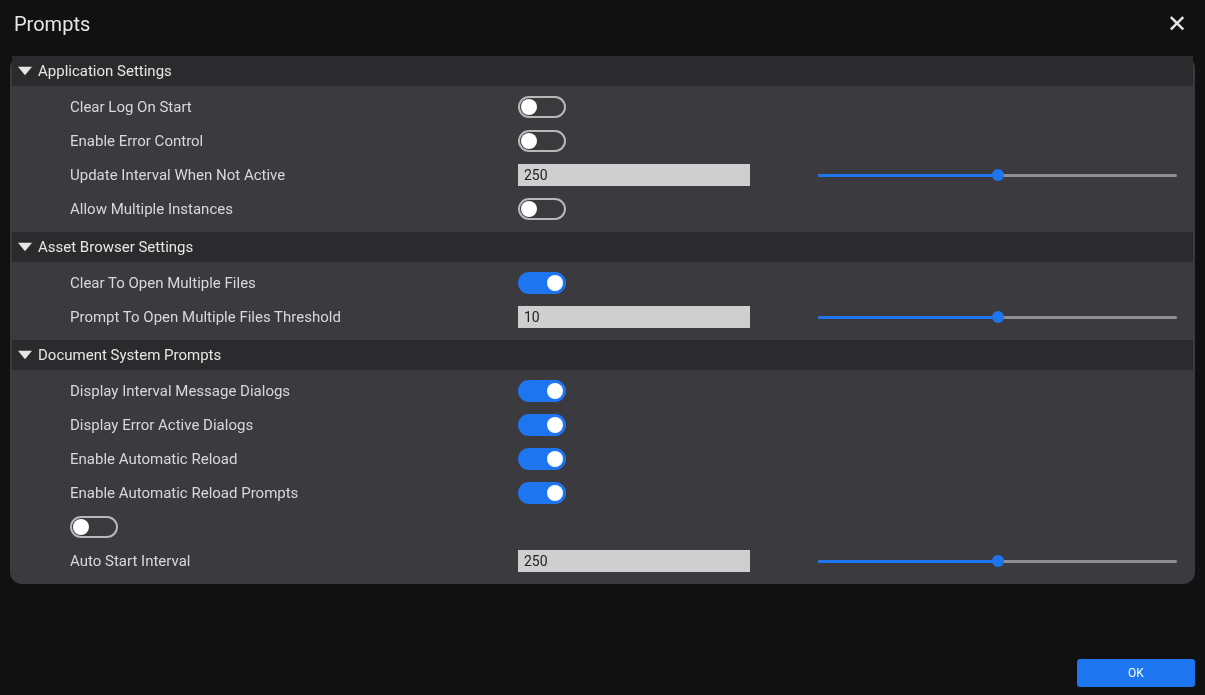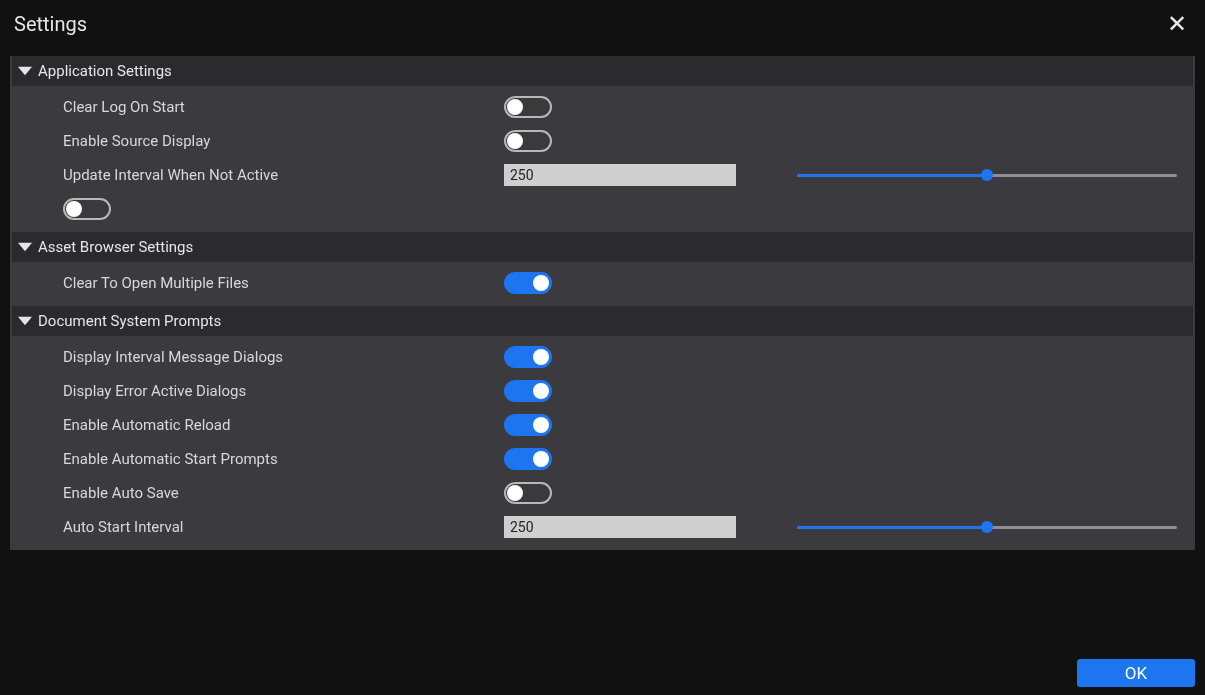"Settings" span { text: Settings -> Prompts }
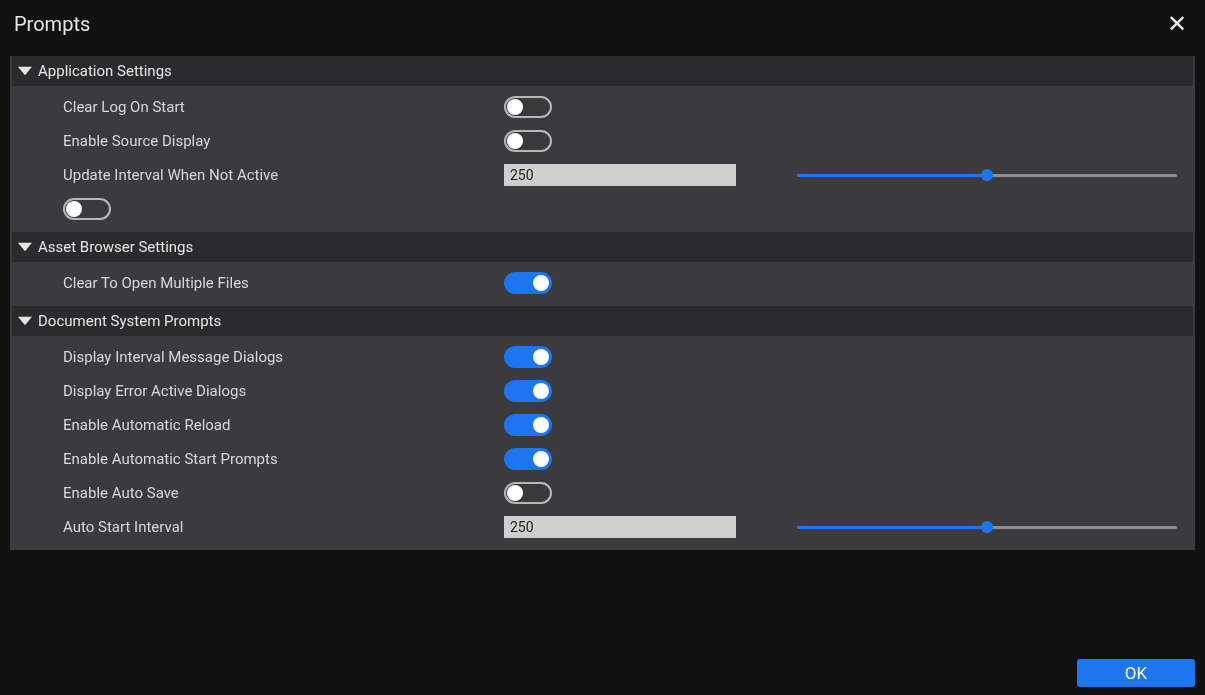"Application Settings" .content { border-radius: 0 -> 12px }
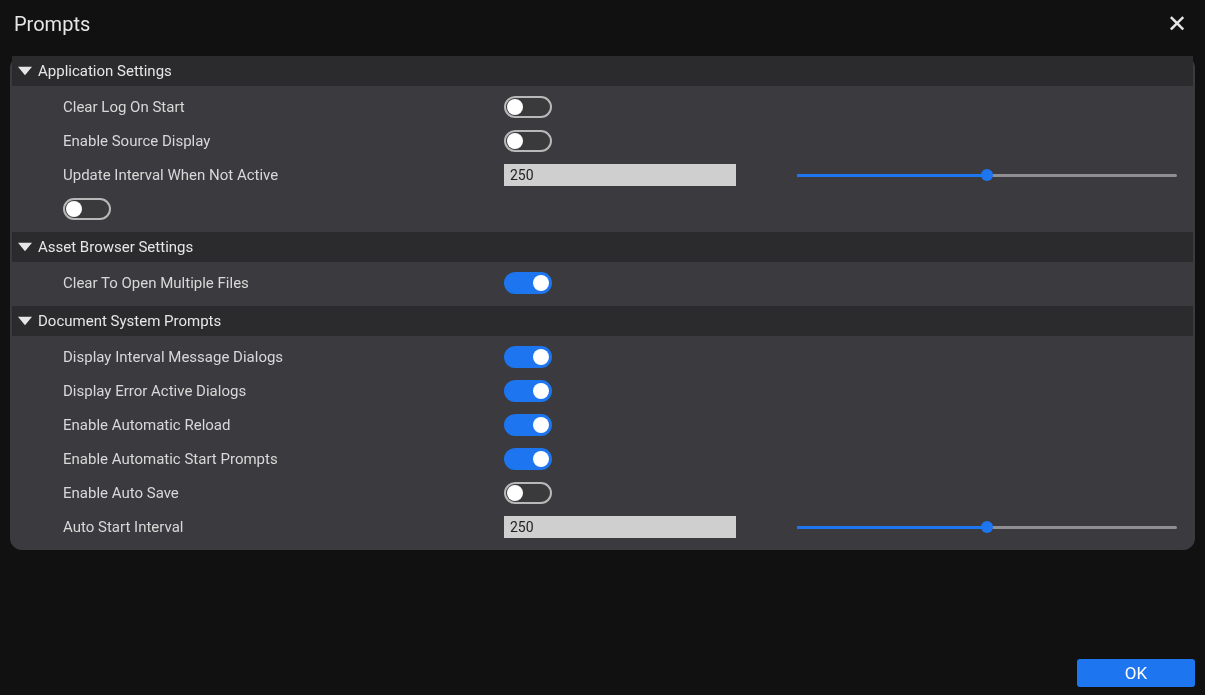"Clear Log On Start" .row { column-gap: 21px -> 28px }
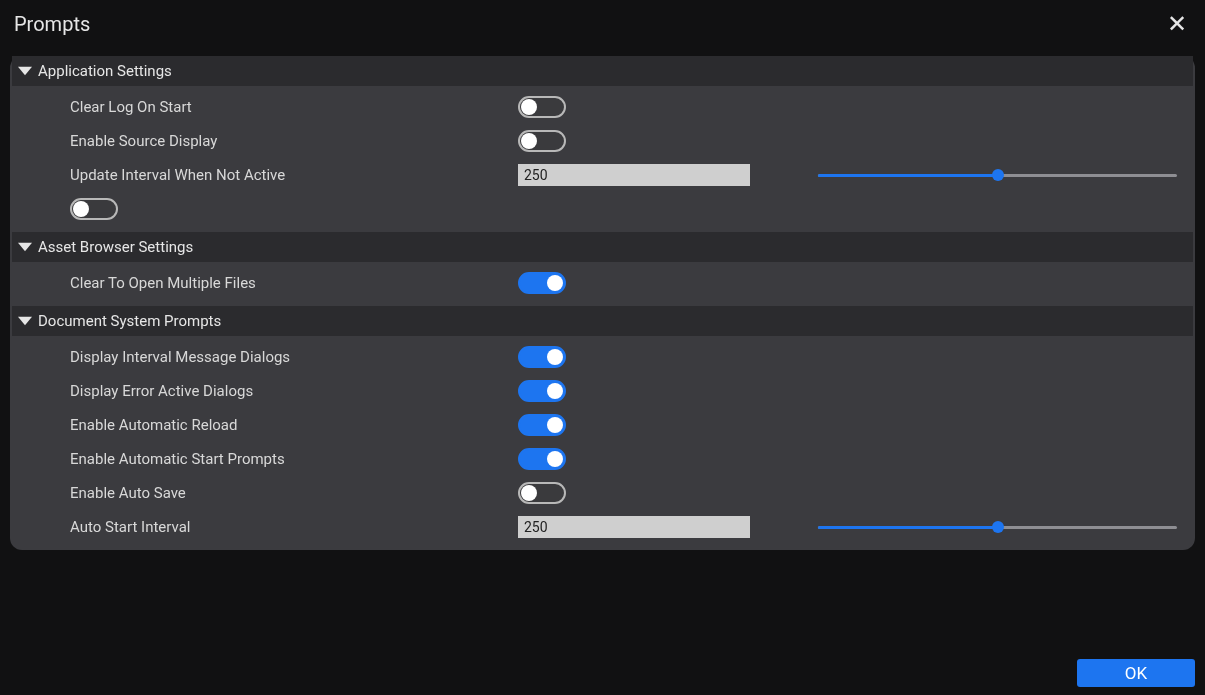"Enable Source Display" div.label { text: Source Display -> Error Control }
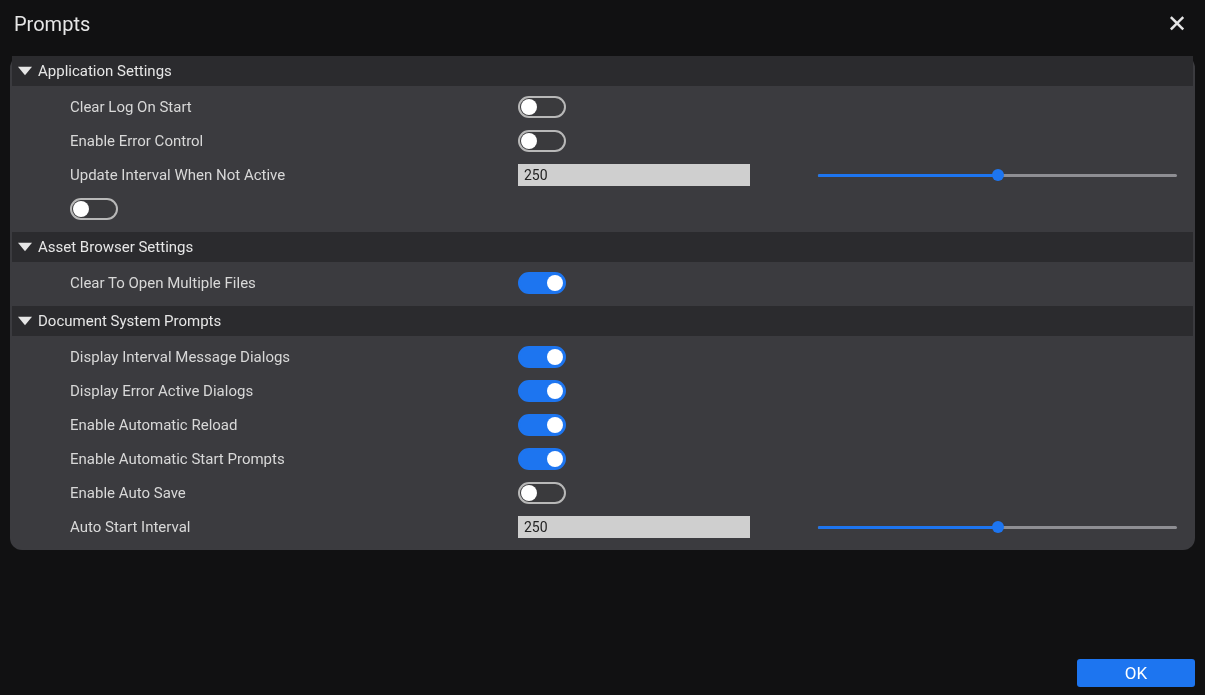"Allow Multiple Instances" div.label { html: none -> <div>Allow Multiple Instances</div> }
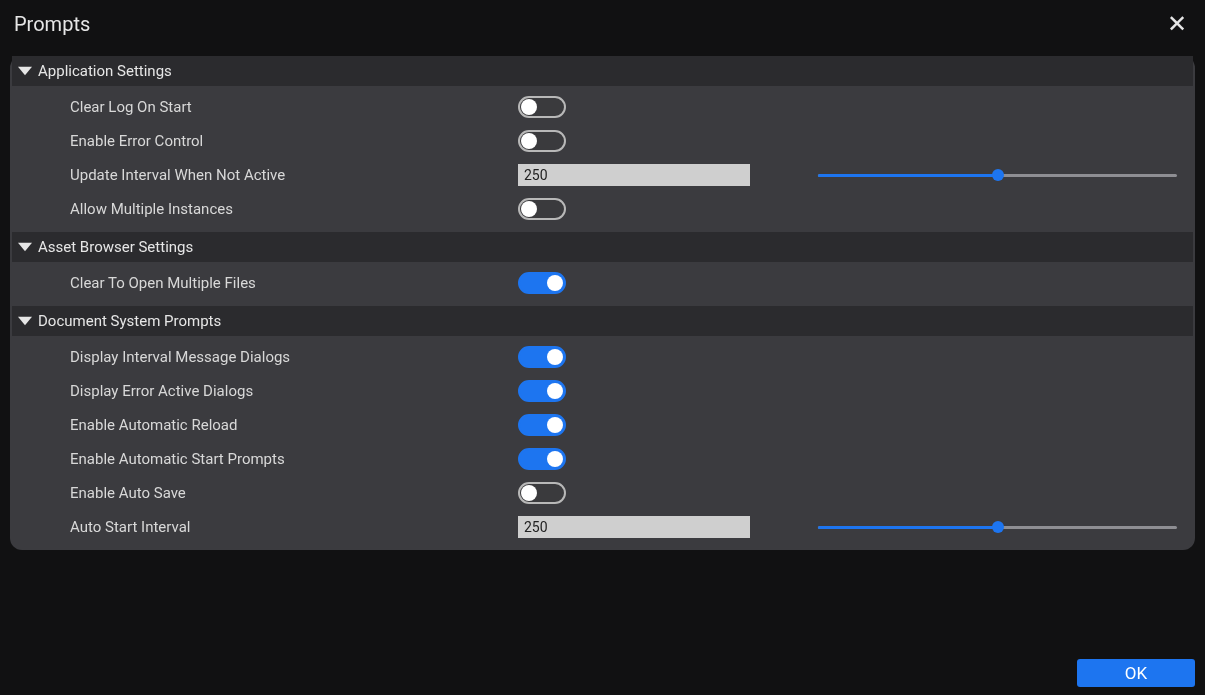"Prompt To Open Multiple Files" div.row { html: none -> <div> <div></div> <div>Prompt To Open Multiple Files Threshold</div> <input> <div> <div> <div></div> <div></div> <div></div> </div> </div> </div> }
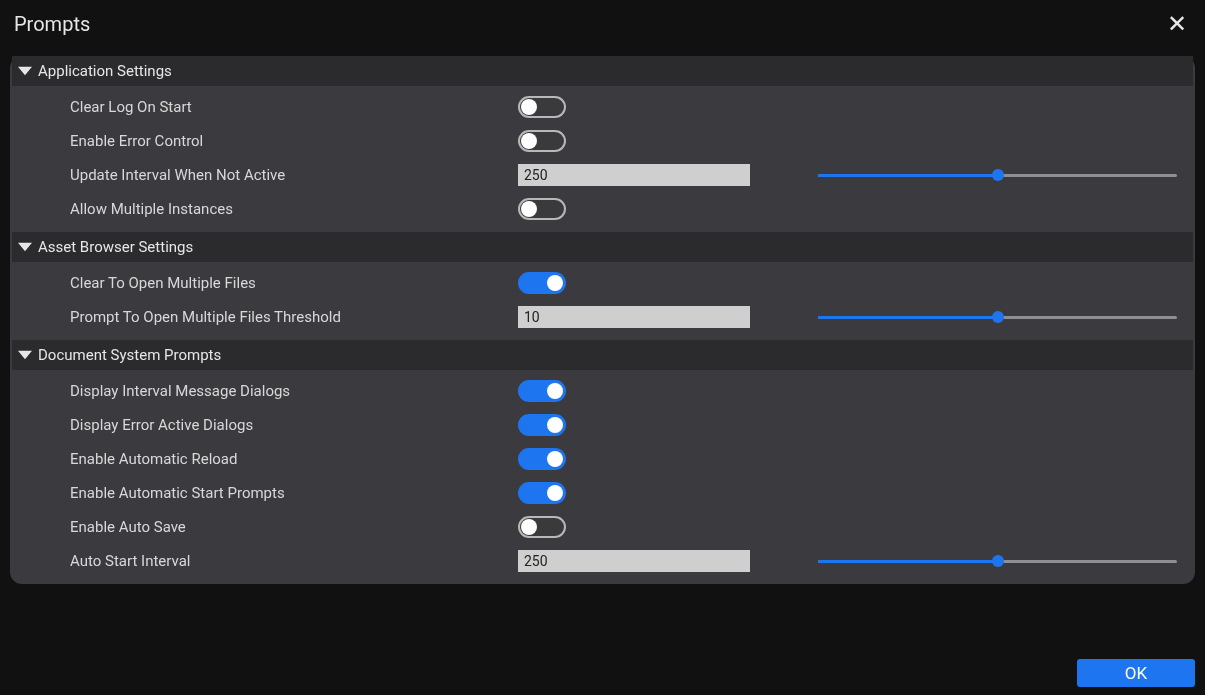"Enable Automatic Start Prompts" div.label { text: Start -> Reload }
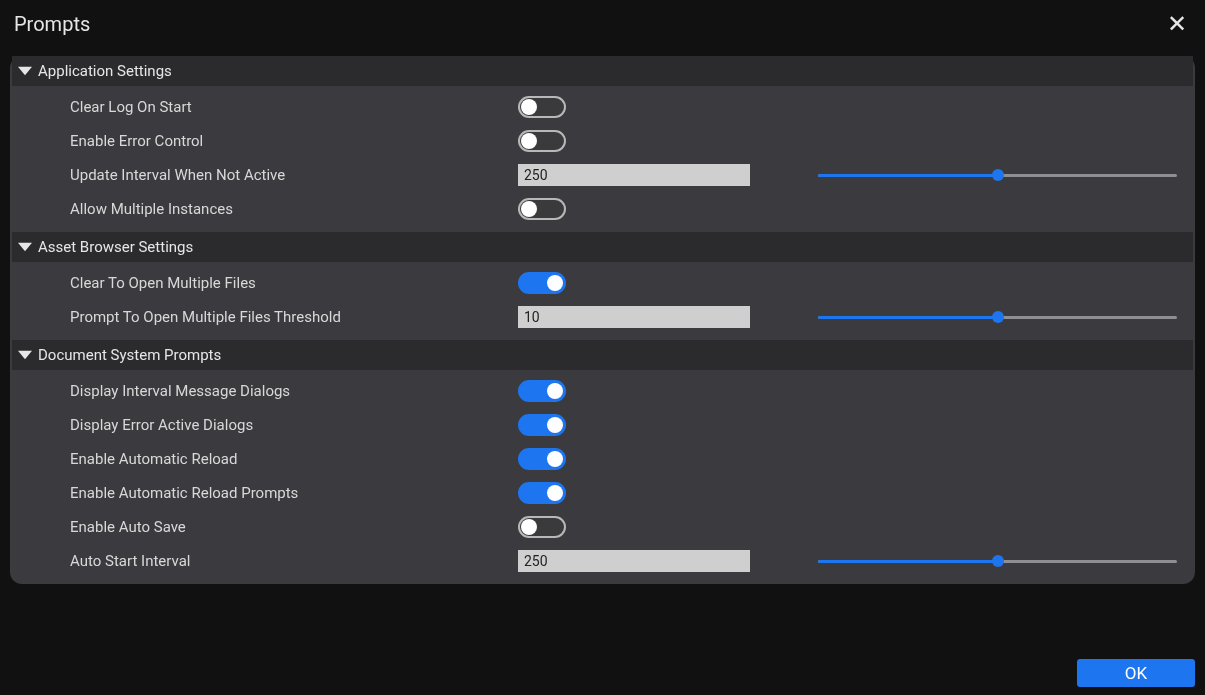"Enable Auto Save" div.label { html: <div>Enable Auto Save</div> -> none }
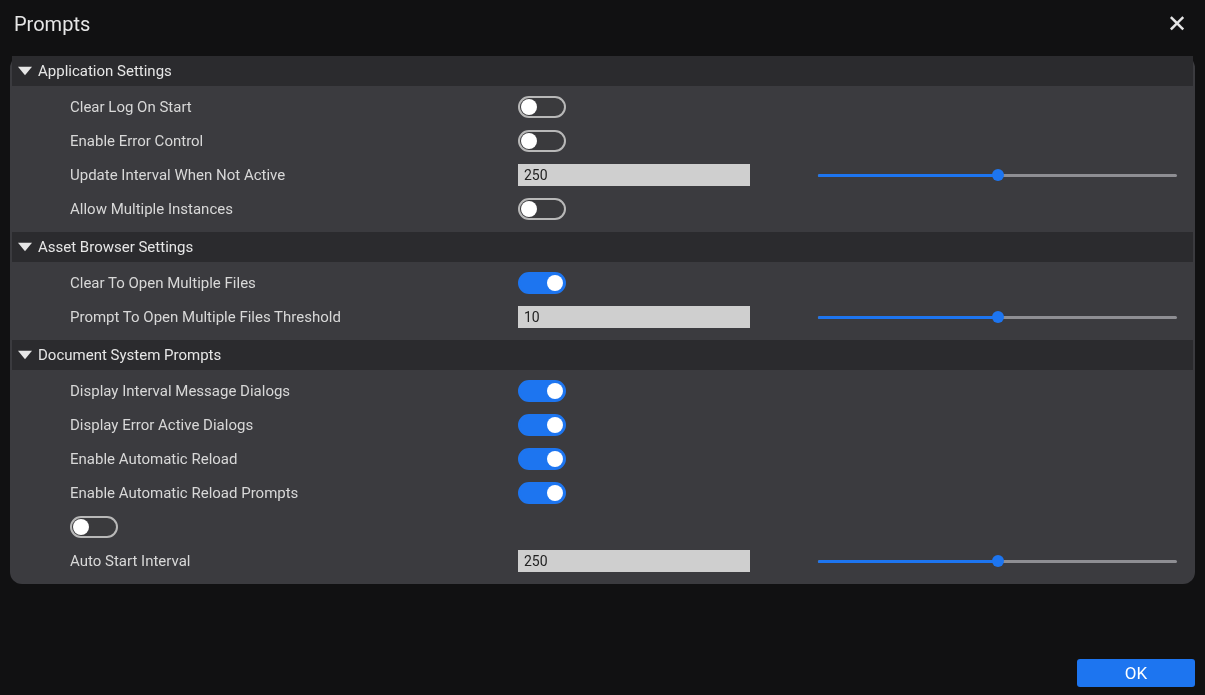"OK" .ok-btn { font-size: 17px -> 12px }
